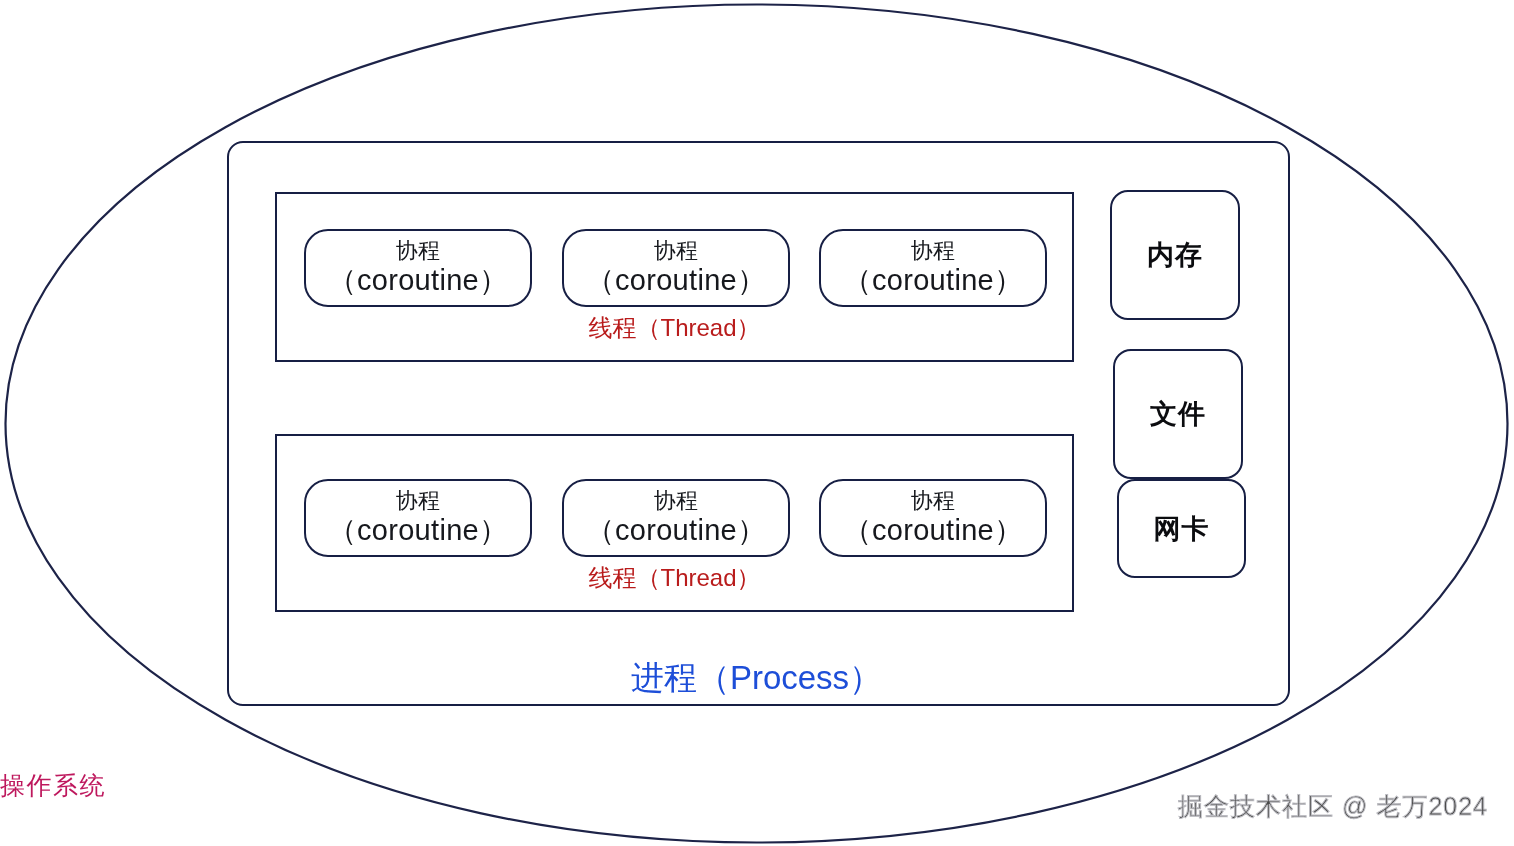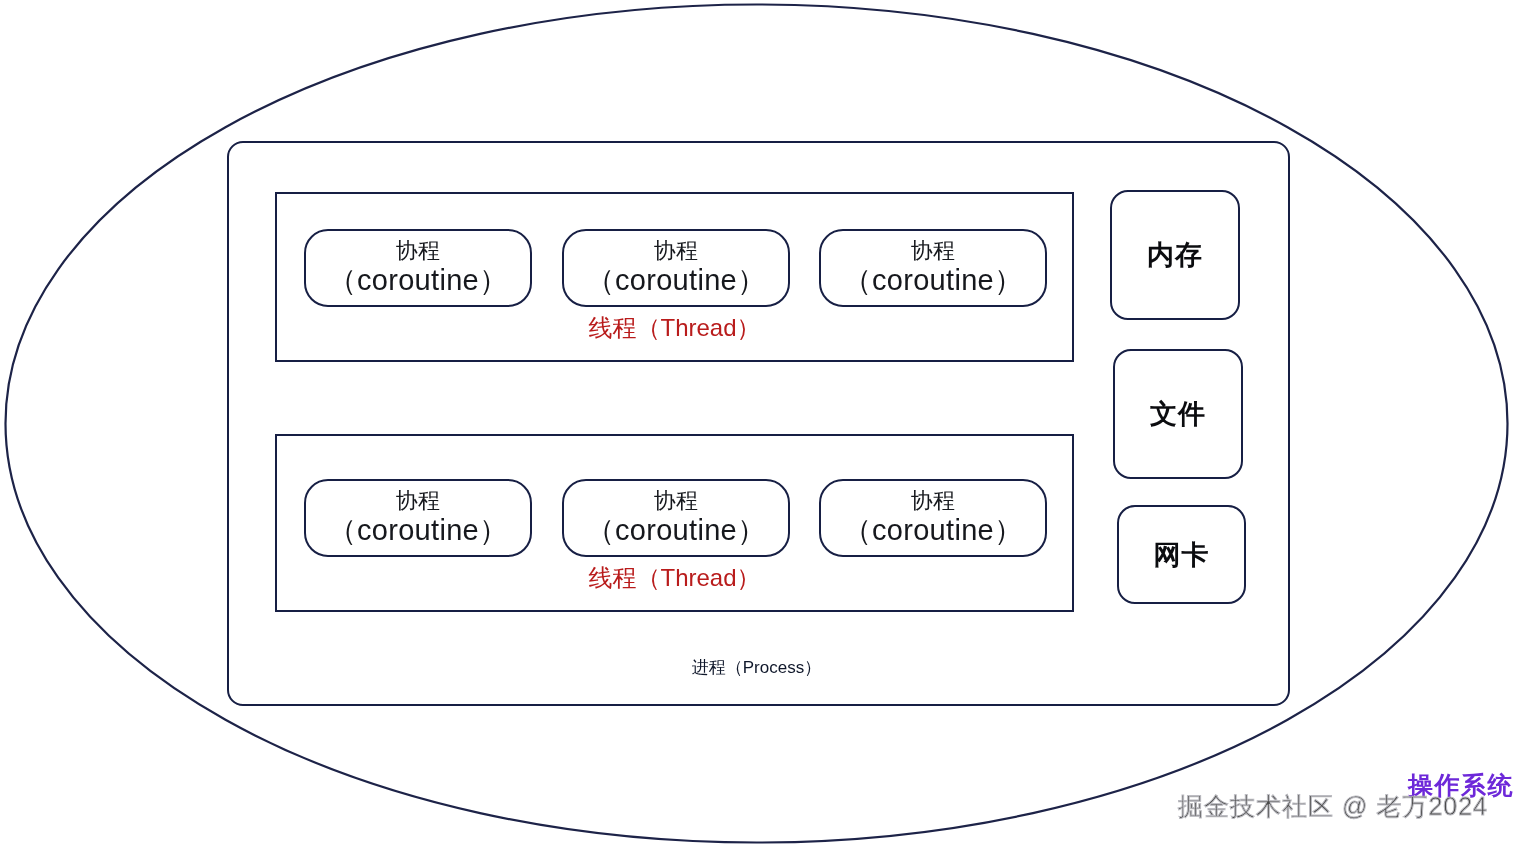"网卡" .resource-box.r2 { top: 505px -> 479px }
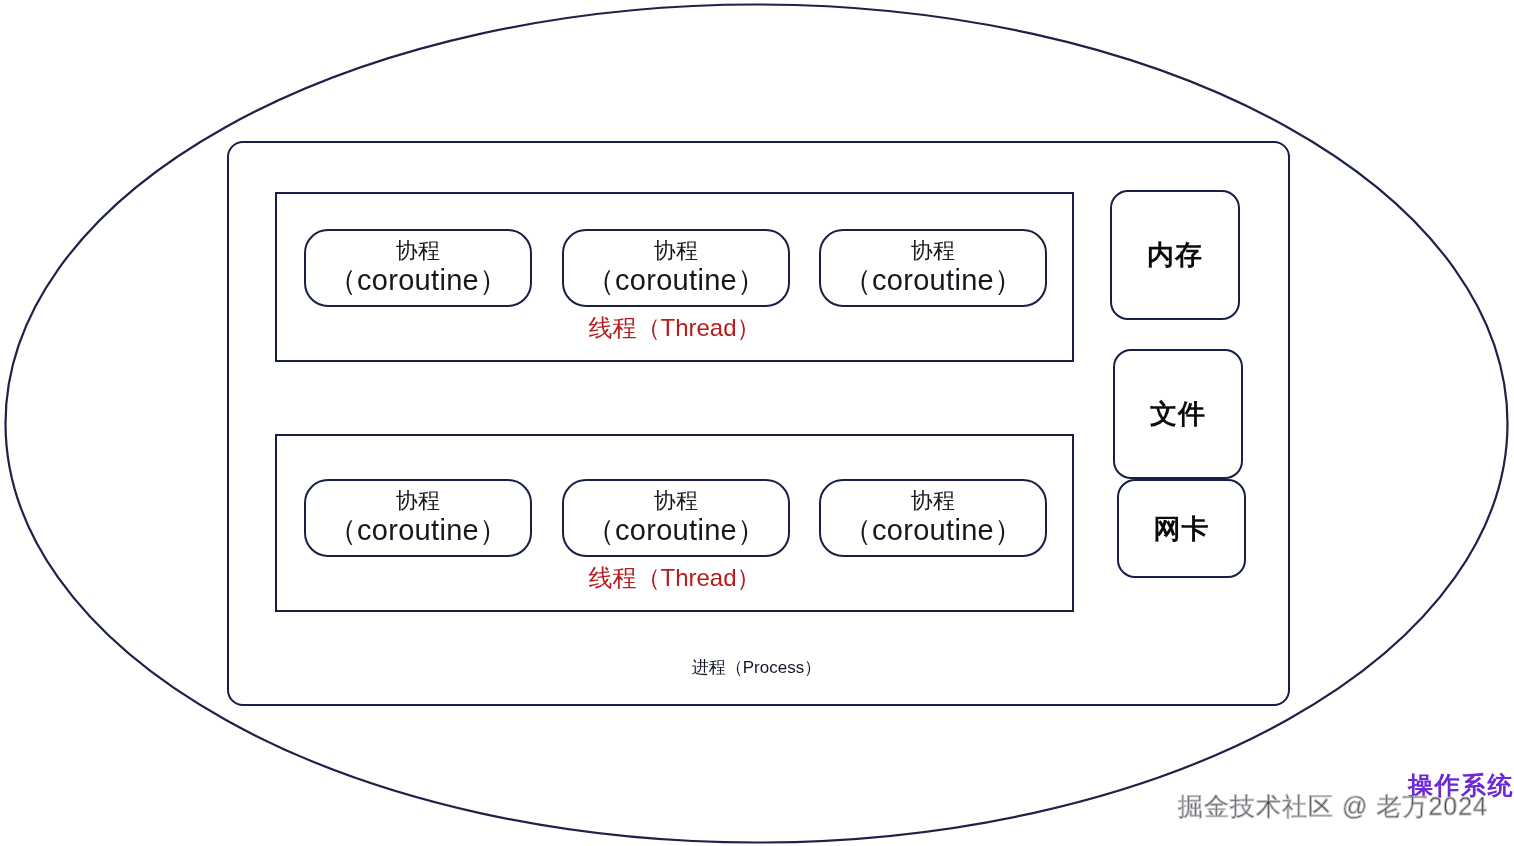"进程（Process）" .process-label { color: #0f172a -> #1d4ed8; font-size: 17px -> 33px }
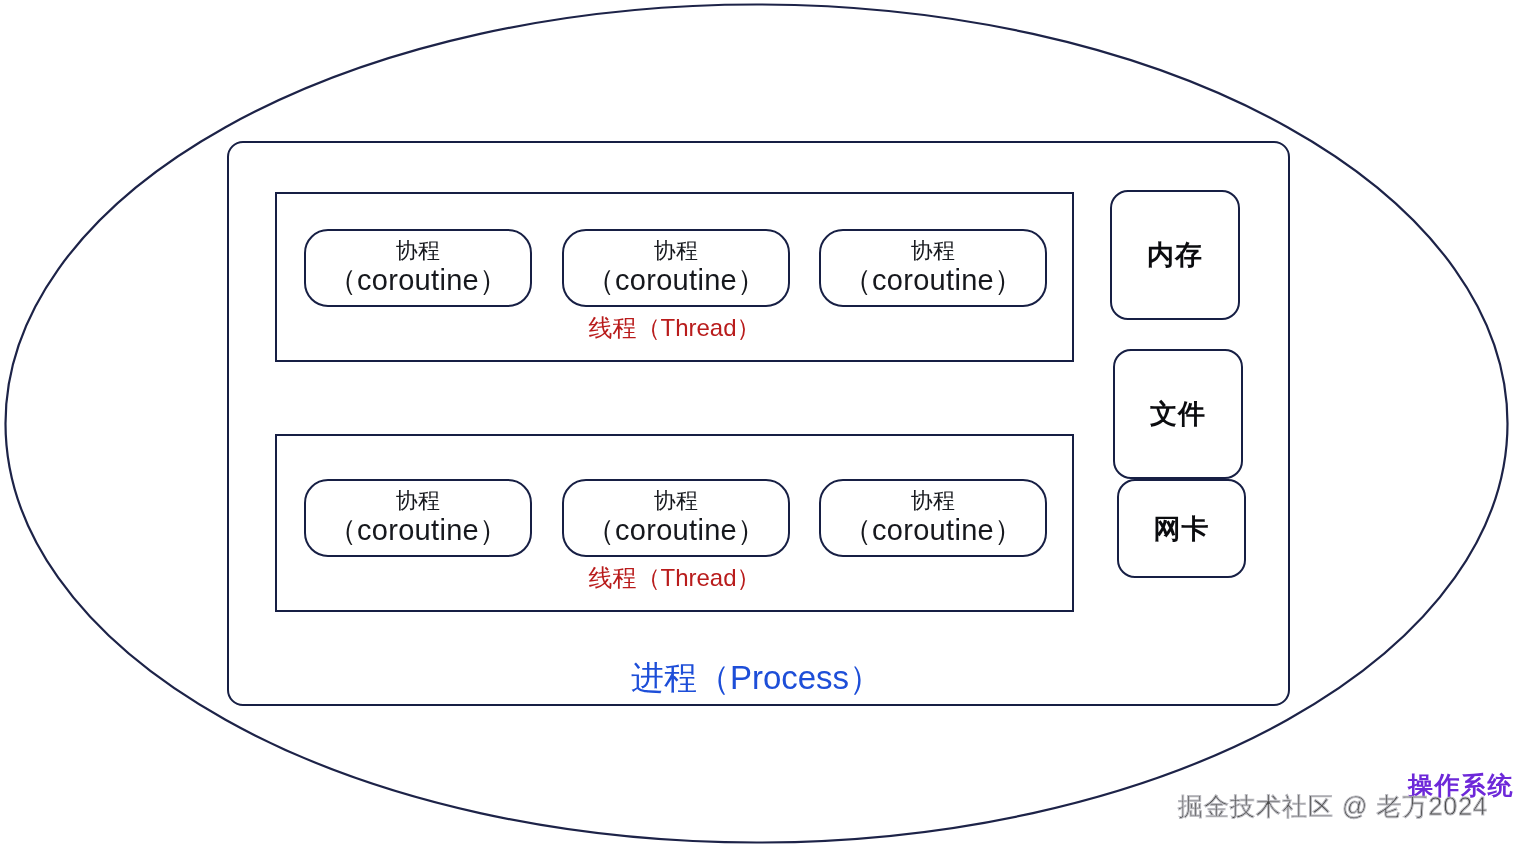"操作系统" .os-label { color: #6d28d9 -> #be185d; font-weight: bold -> normal; text-align: right -> left }
